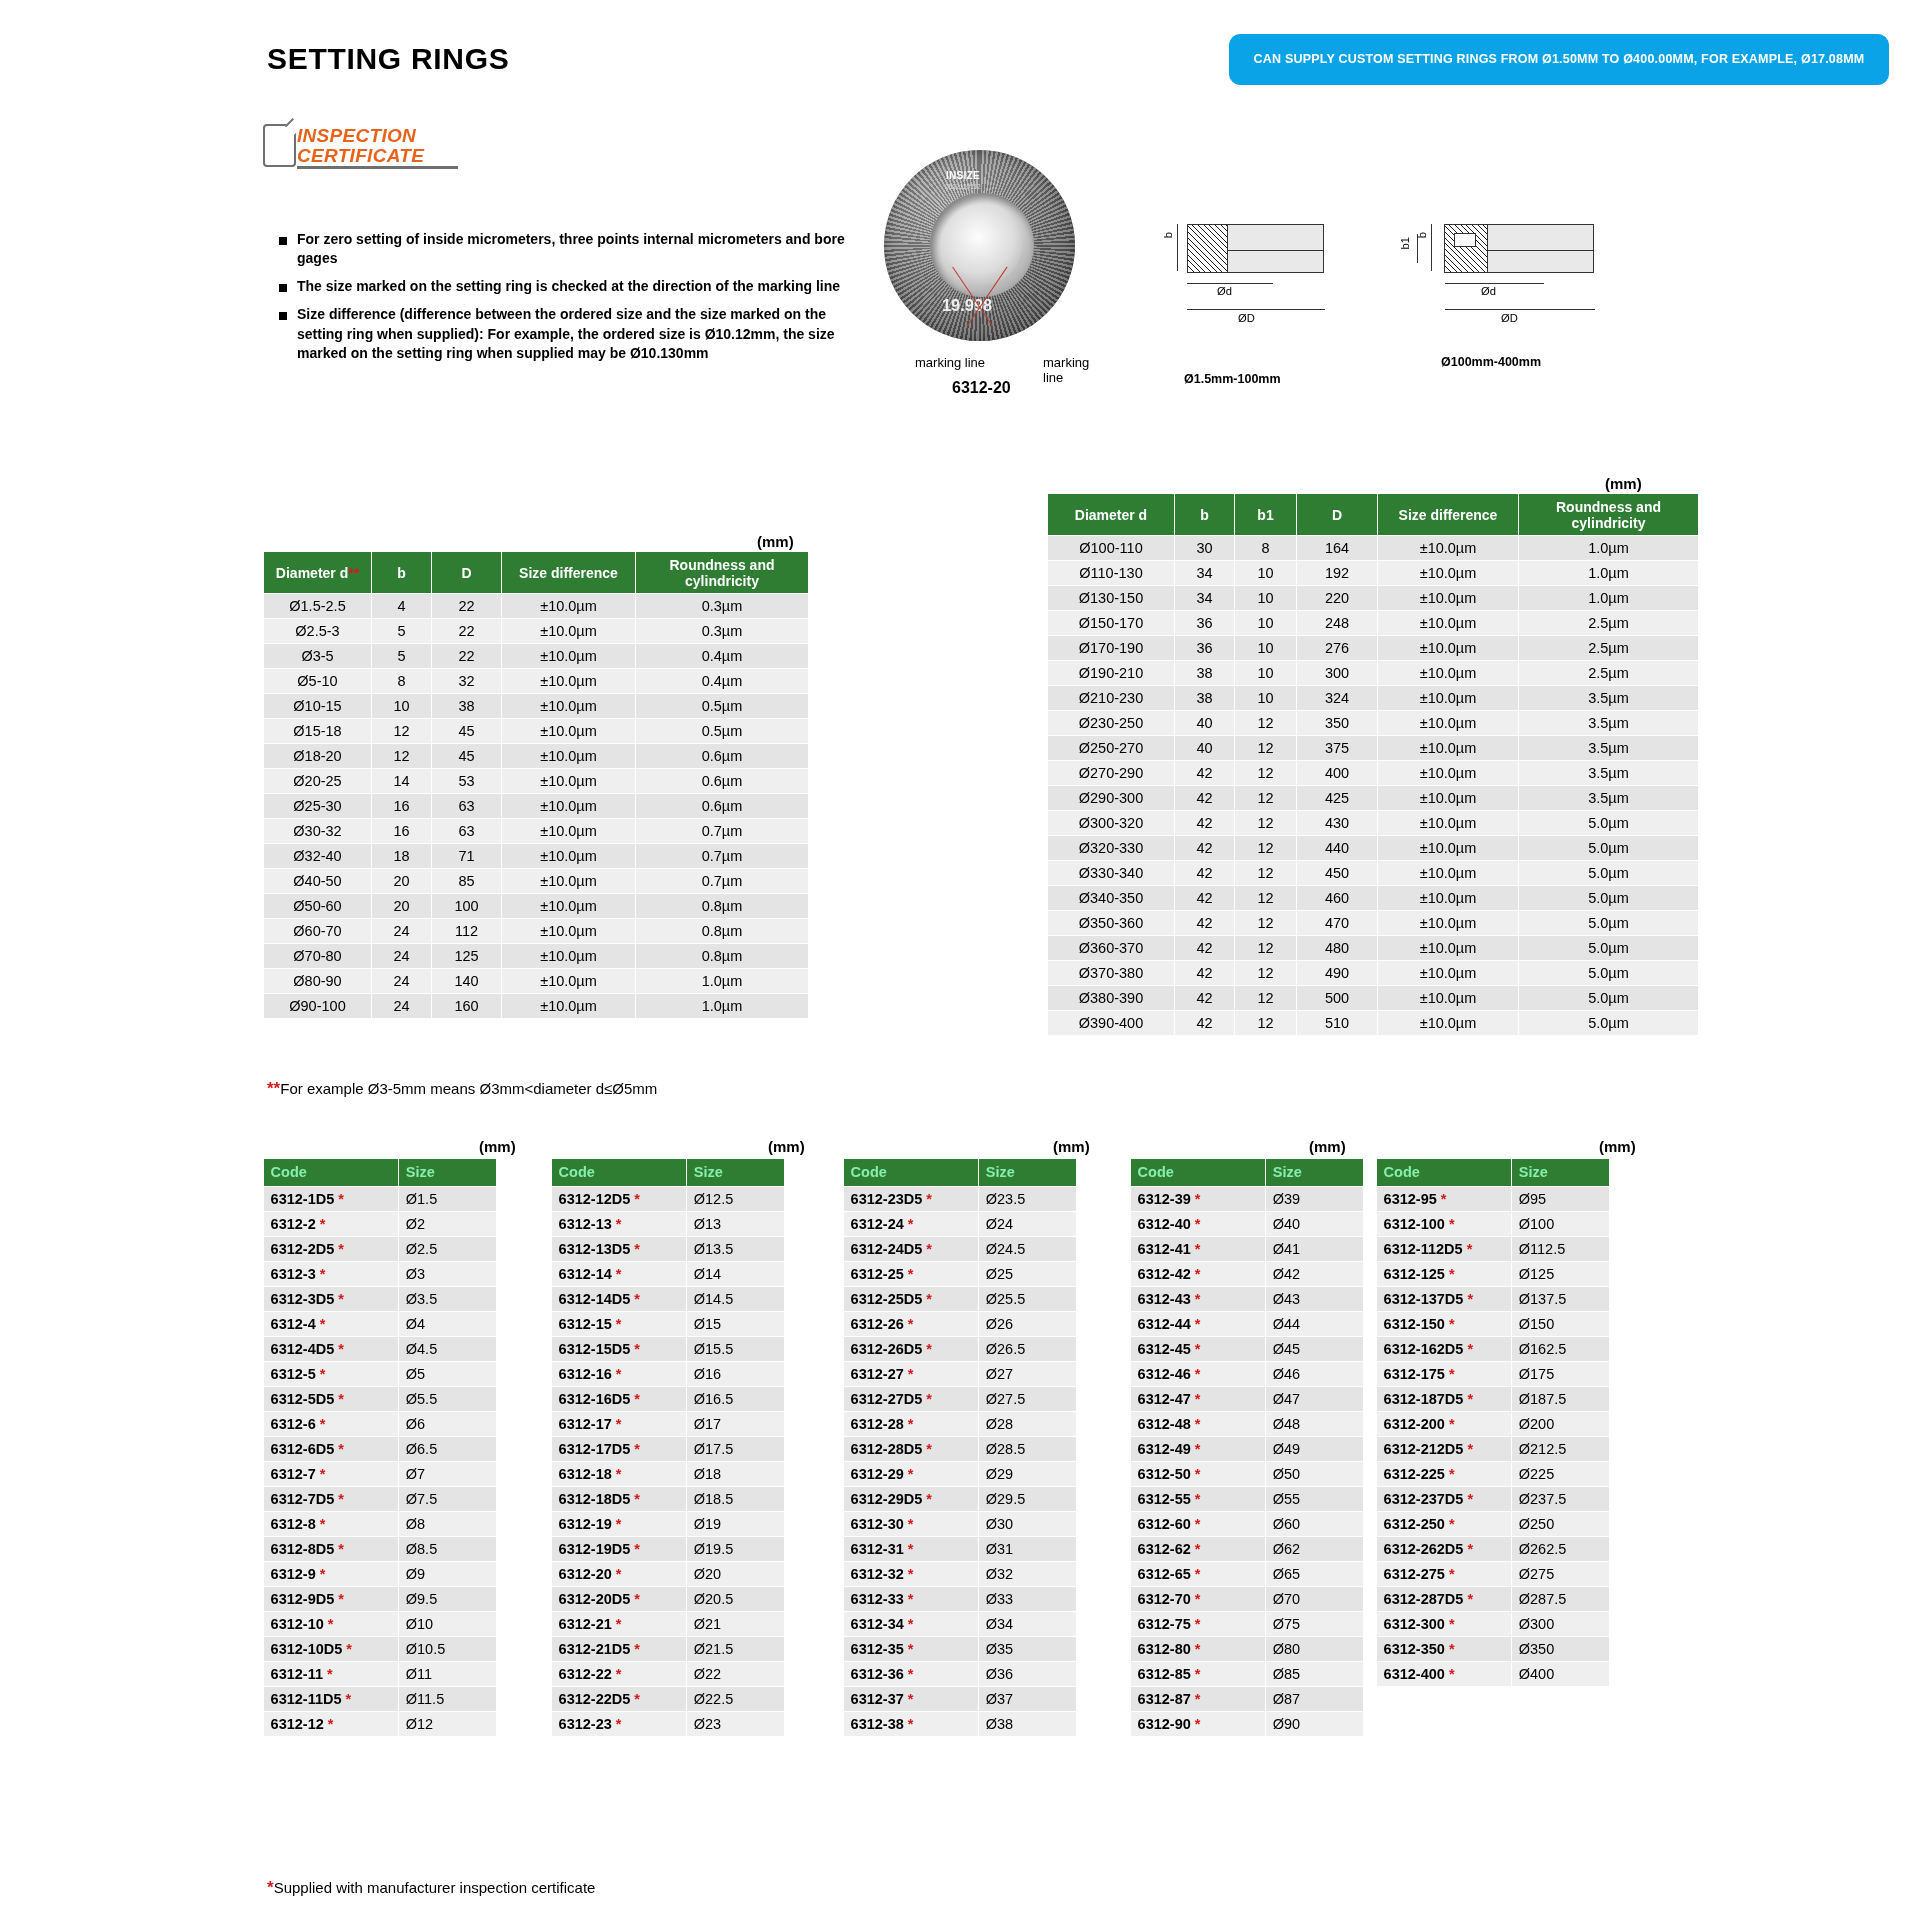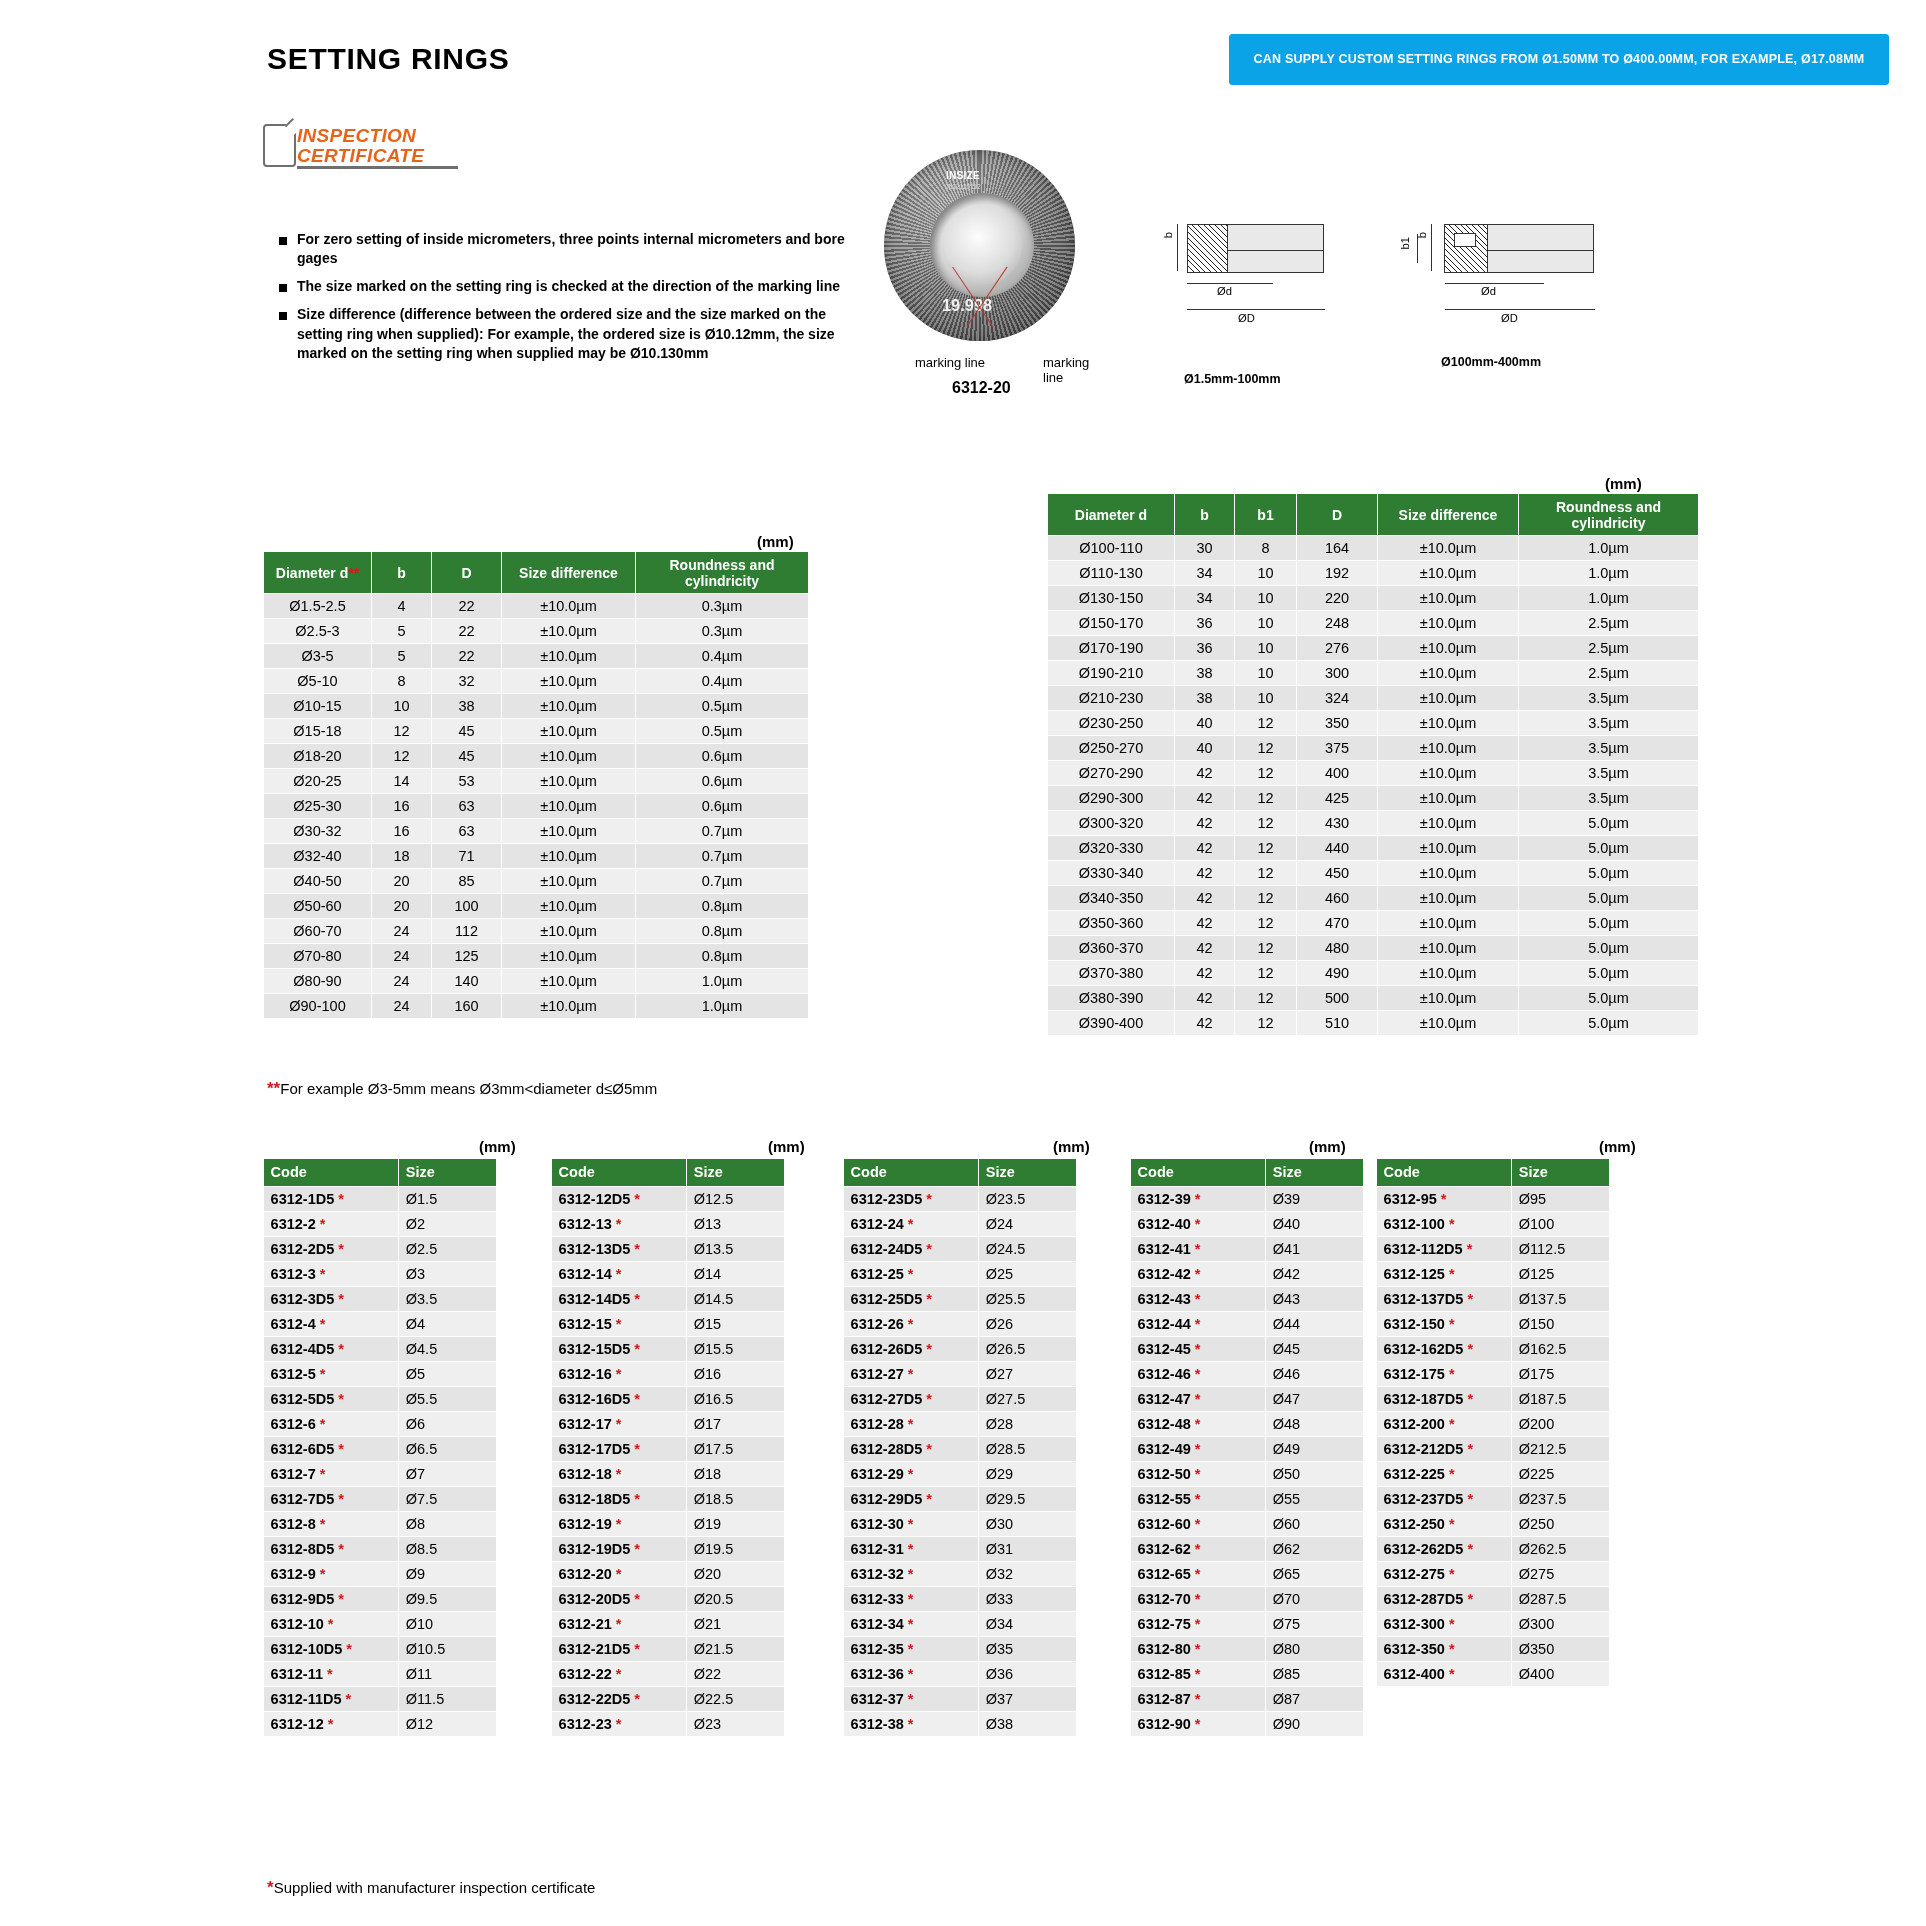"CAN SUPPLY CUSTOM SETTING RINGS" .banner { border-radius: 3px -> 11px }
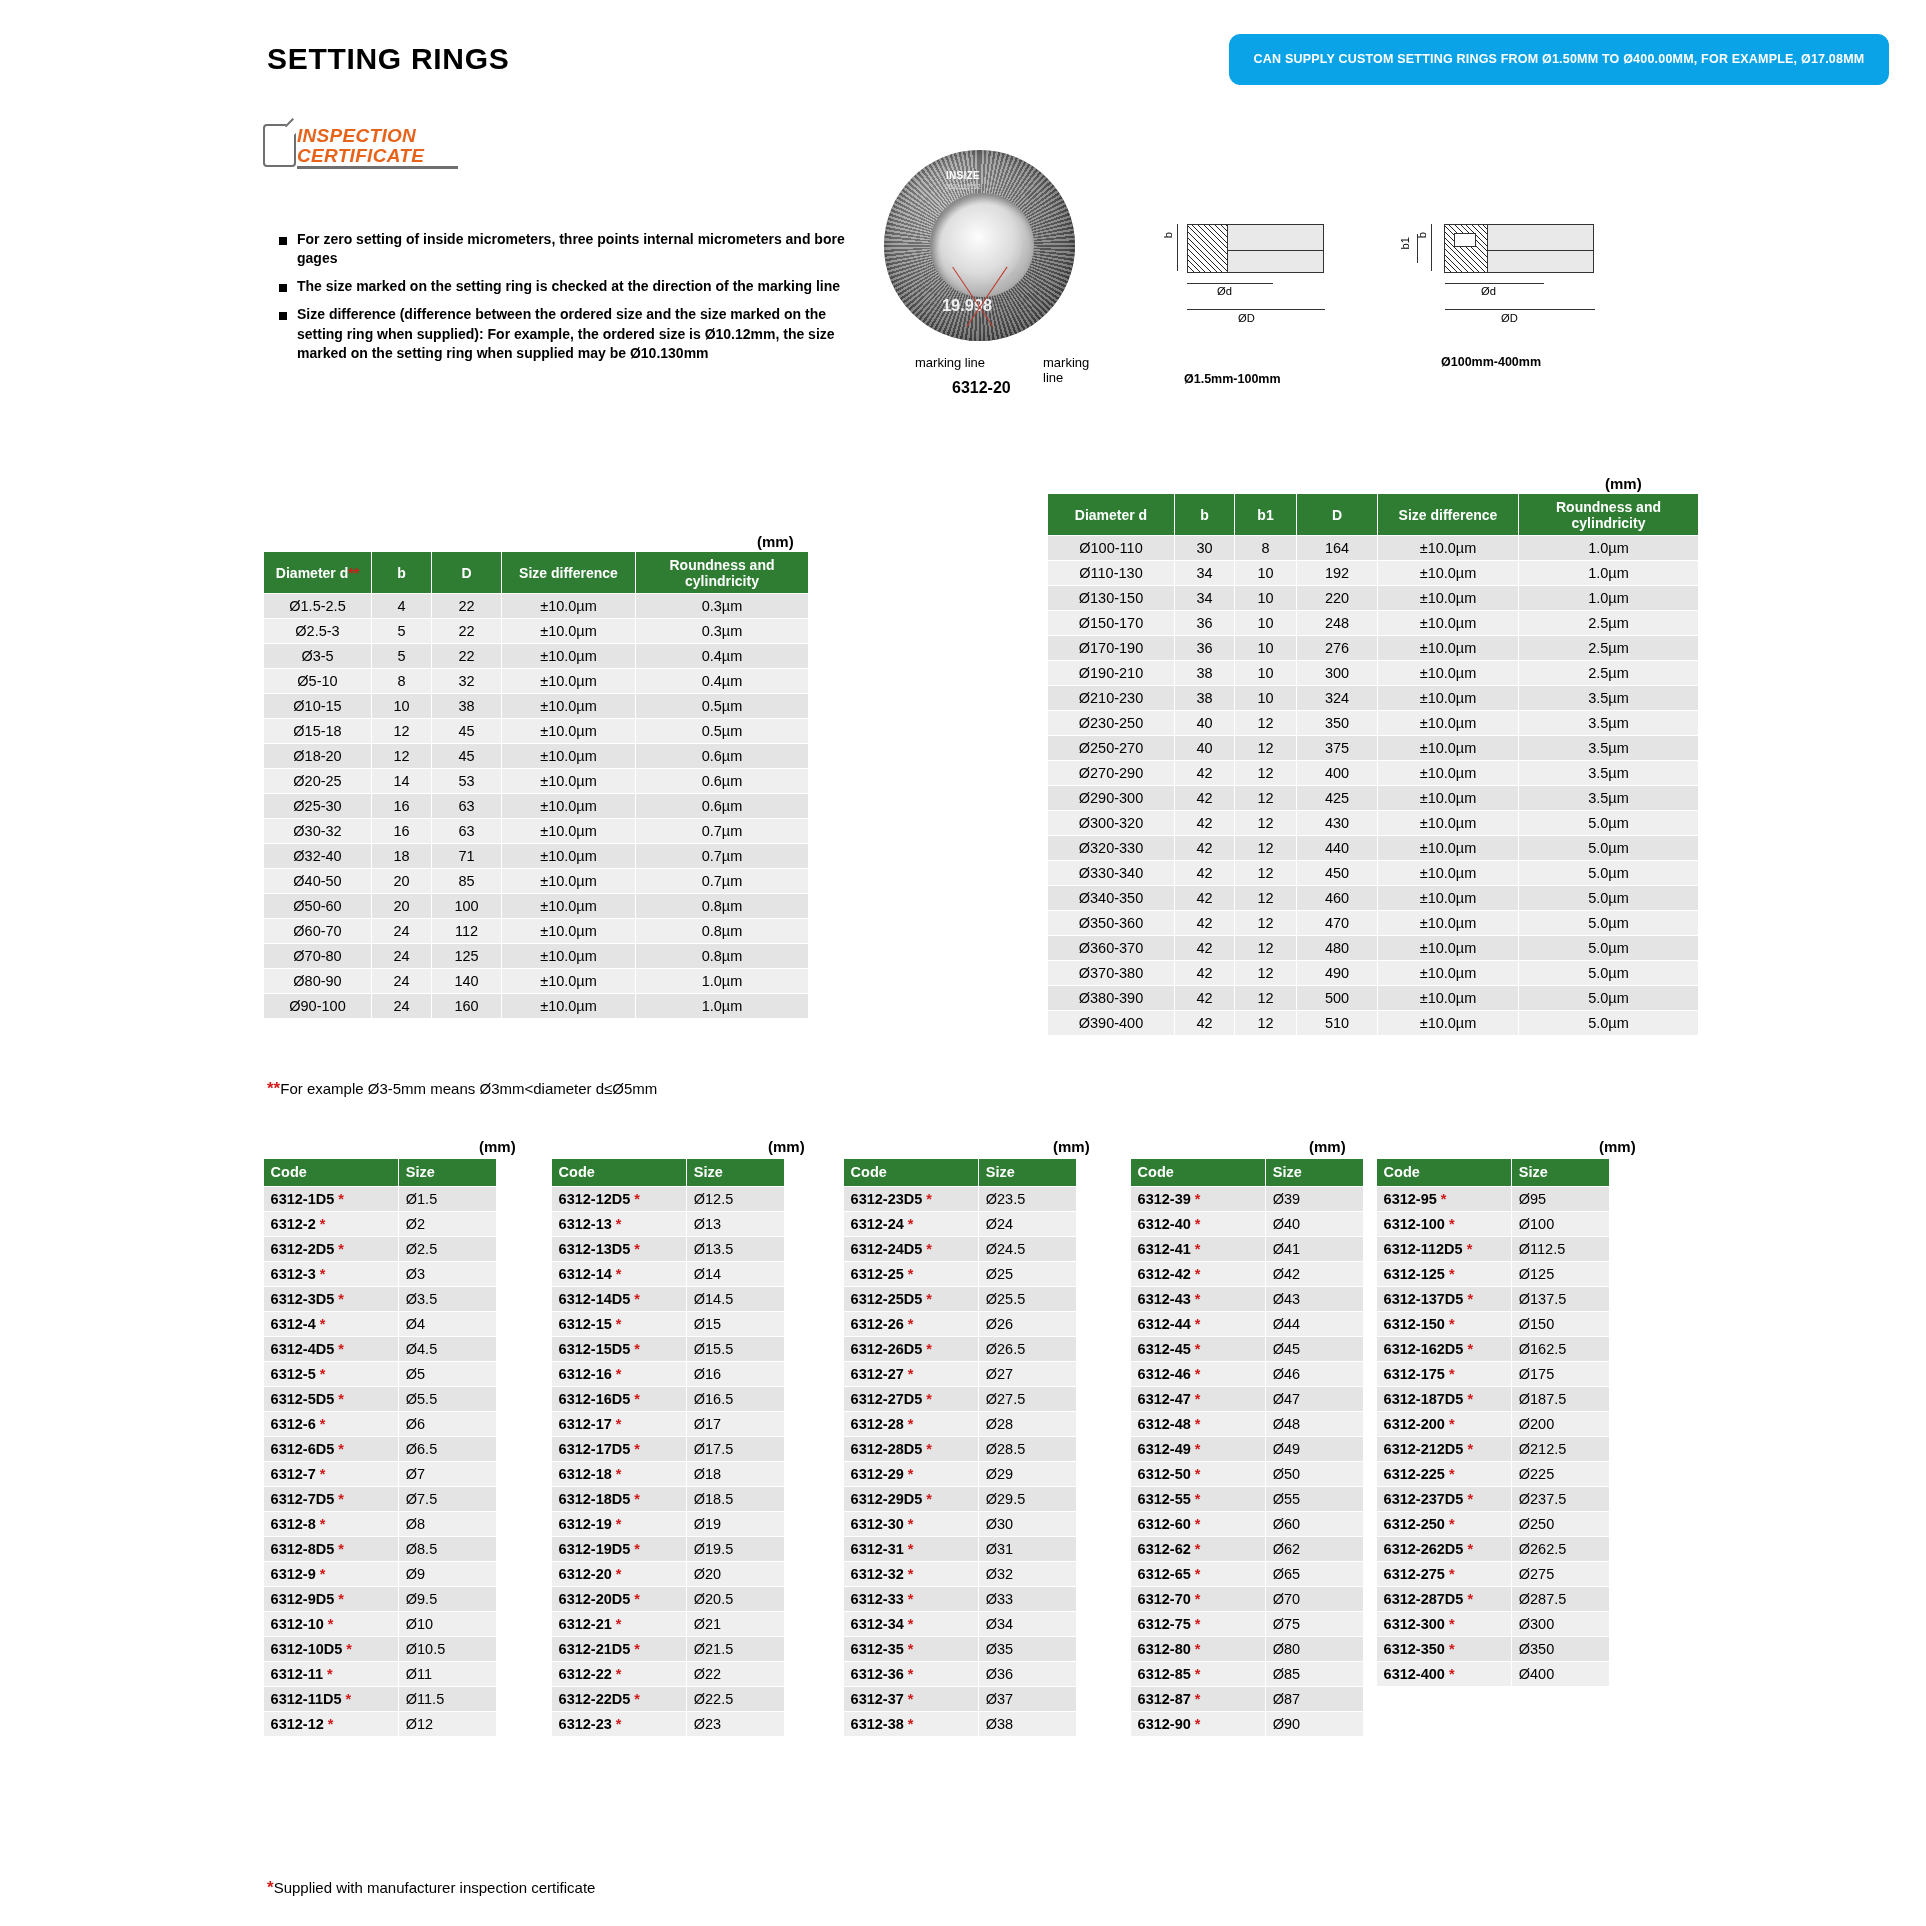"Code" table.c th { color: #ffffff -> #86efac }
